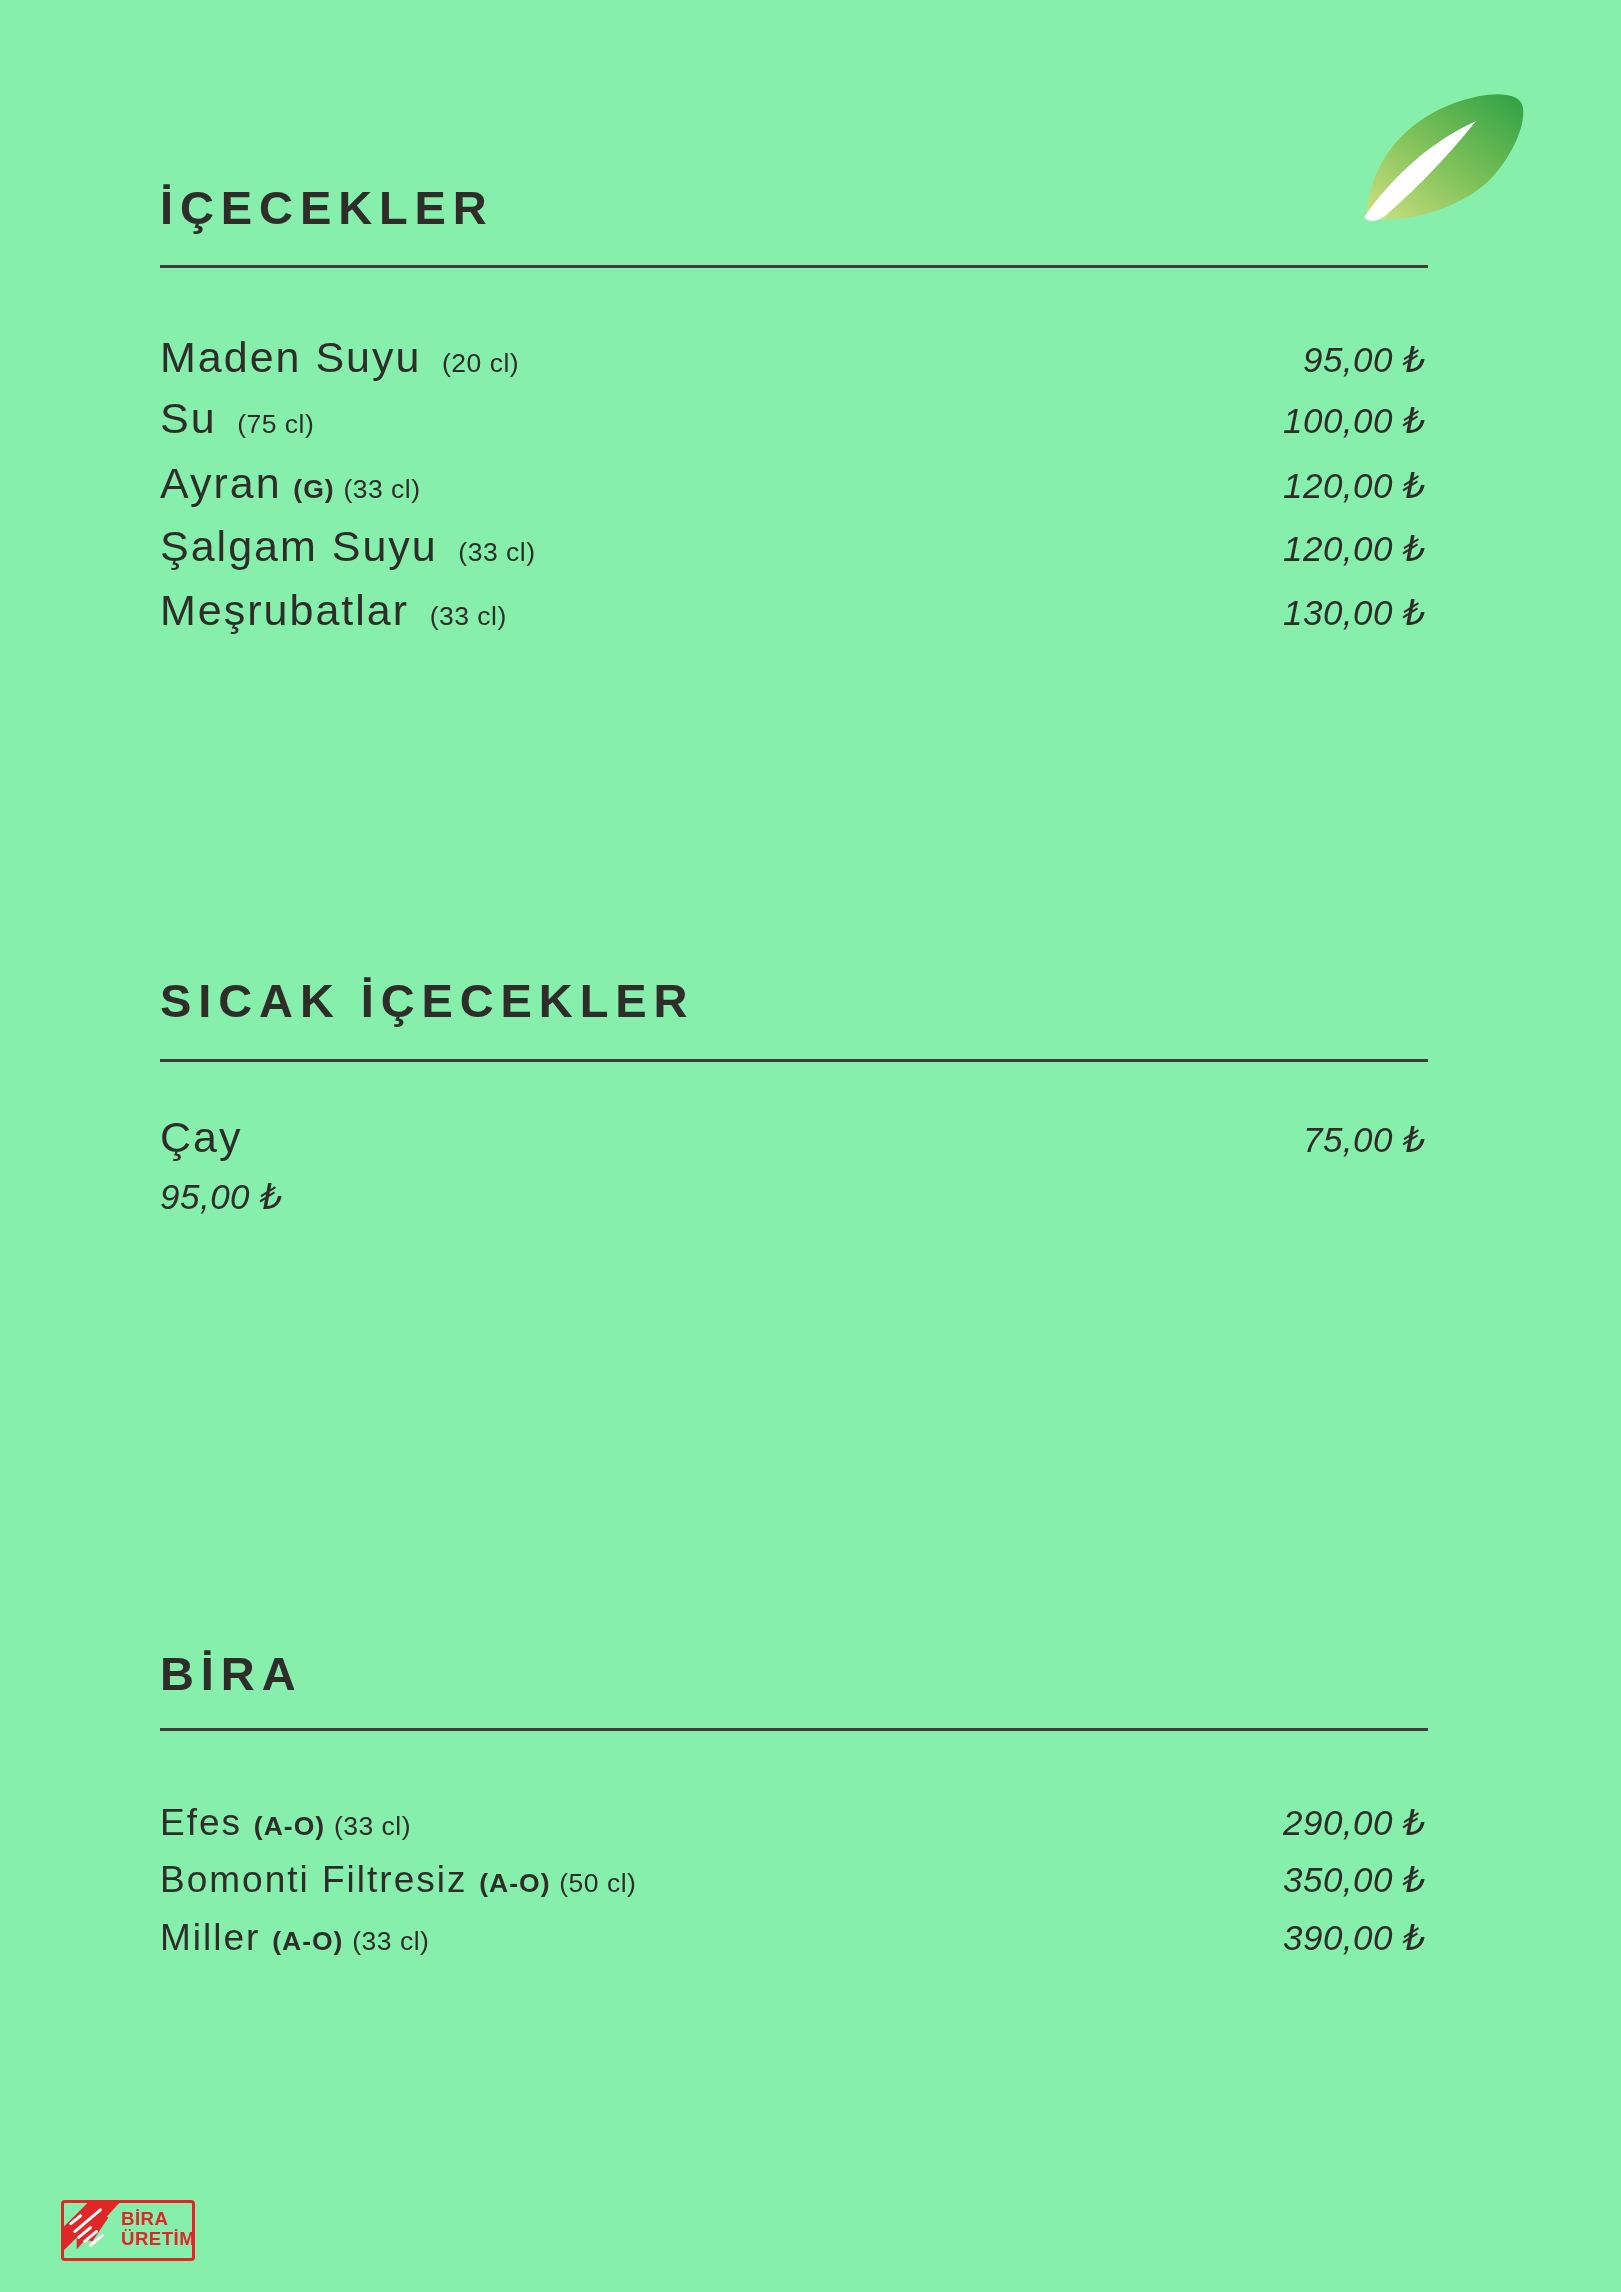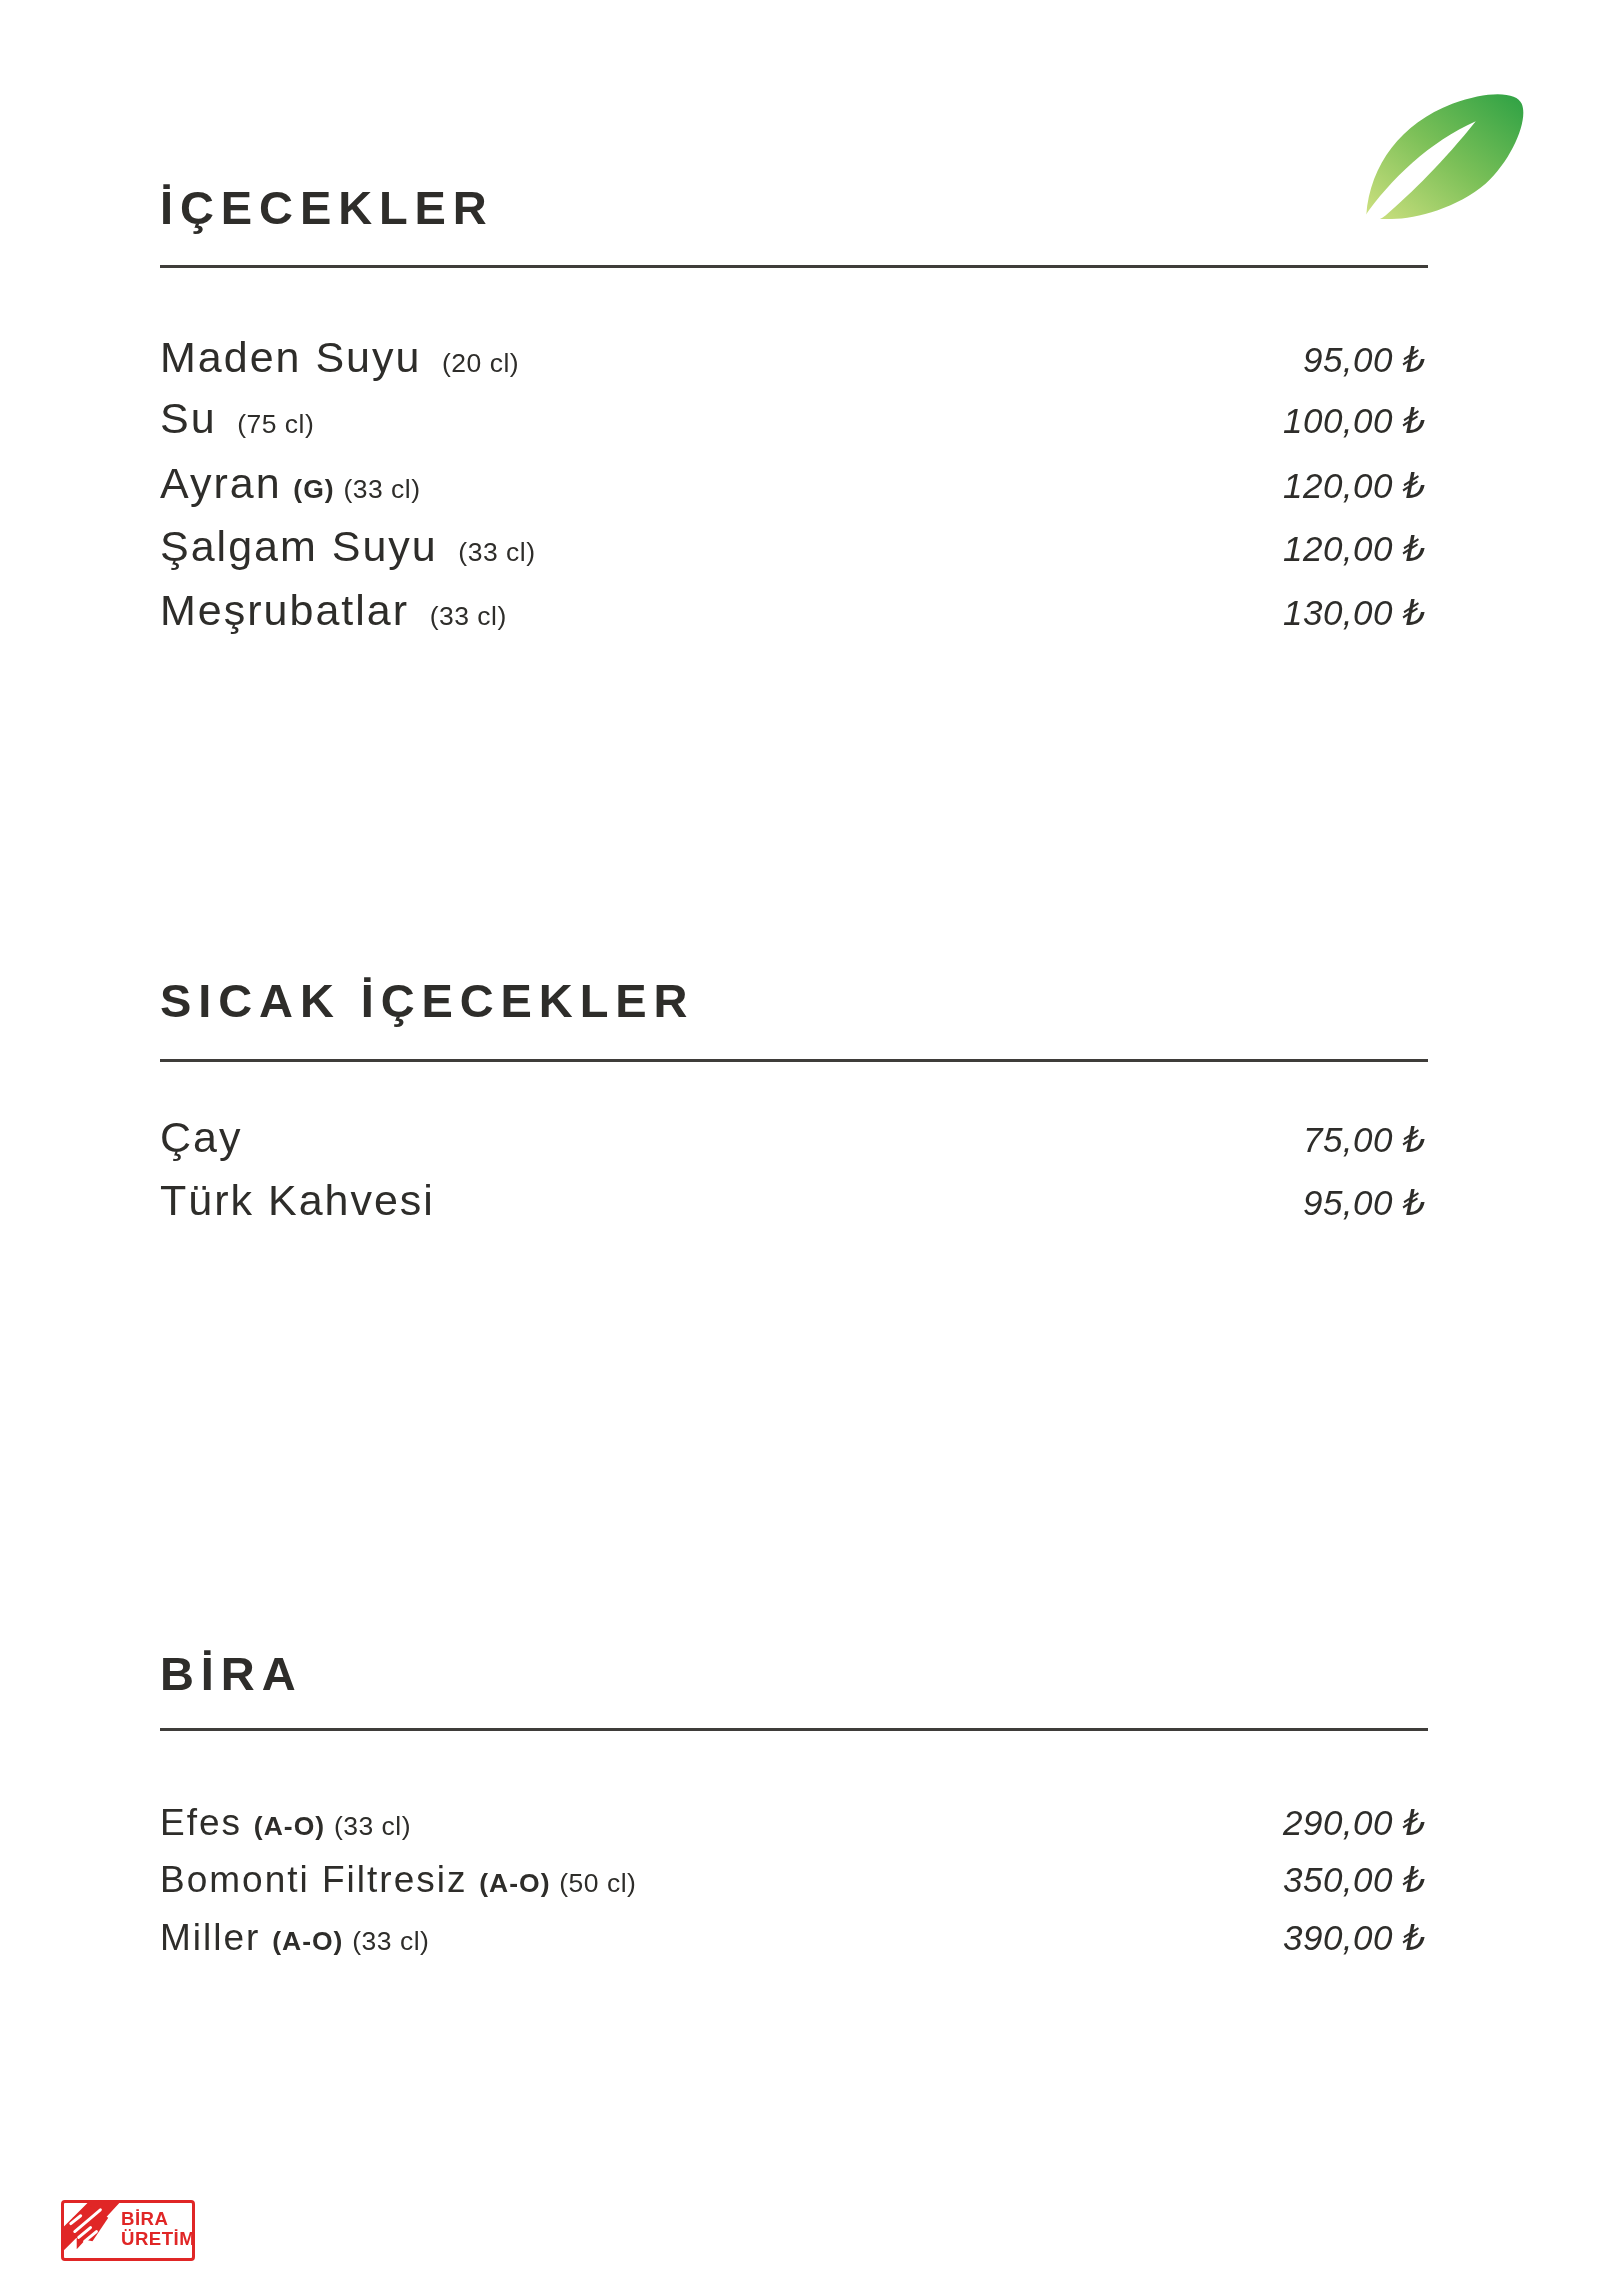"İÇECEKLER" .page { background: #ffffff -> #86efac }
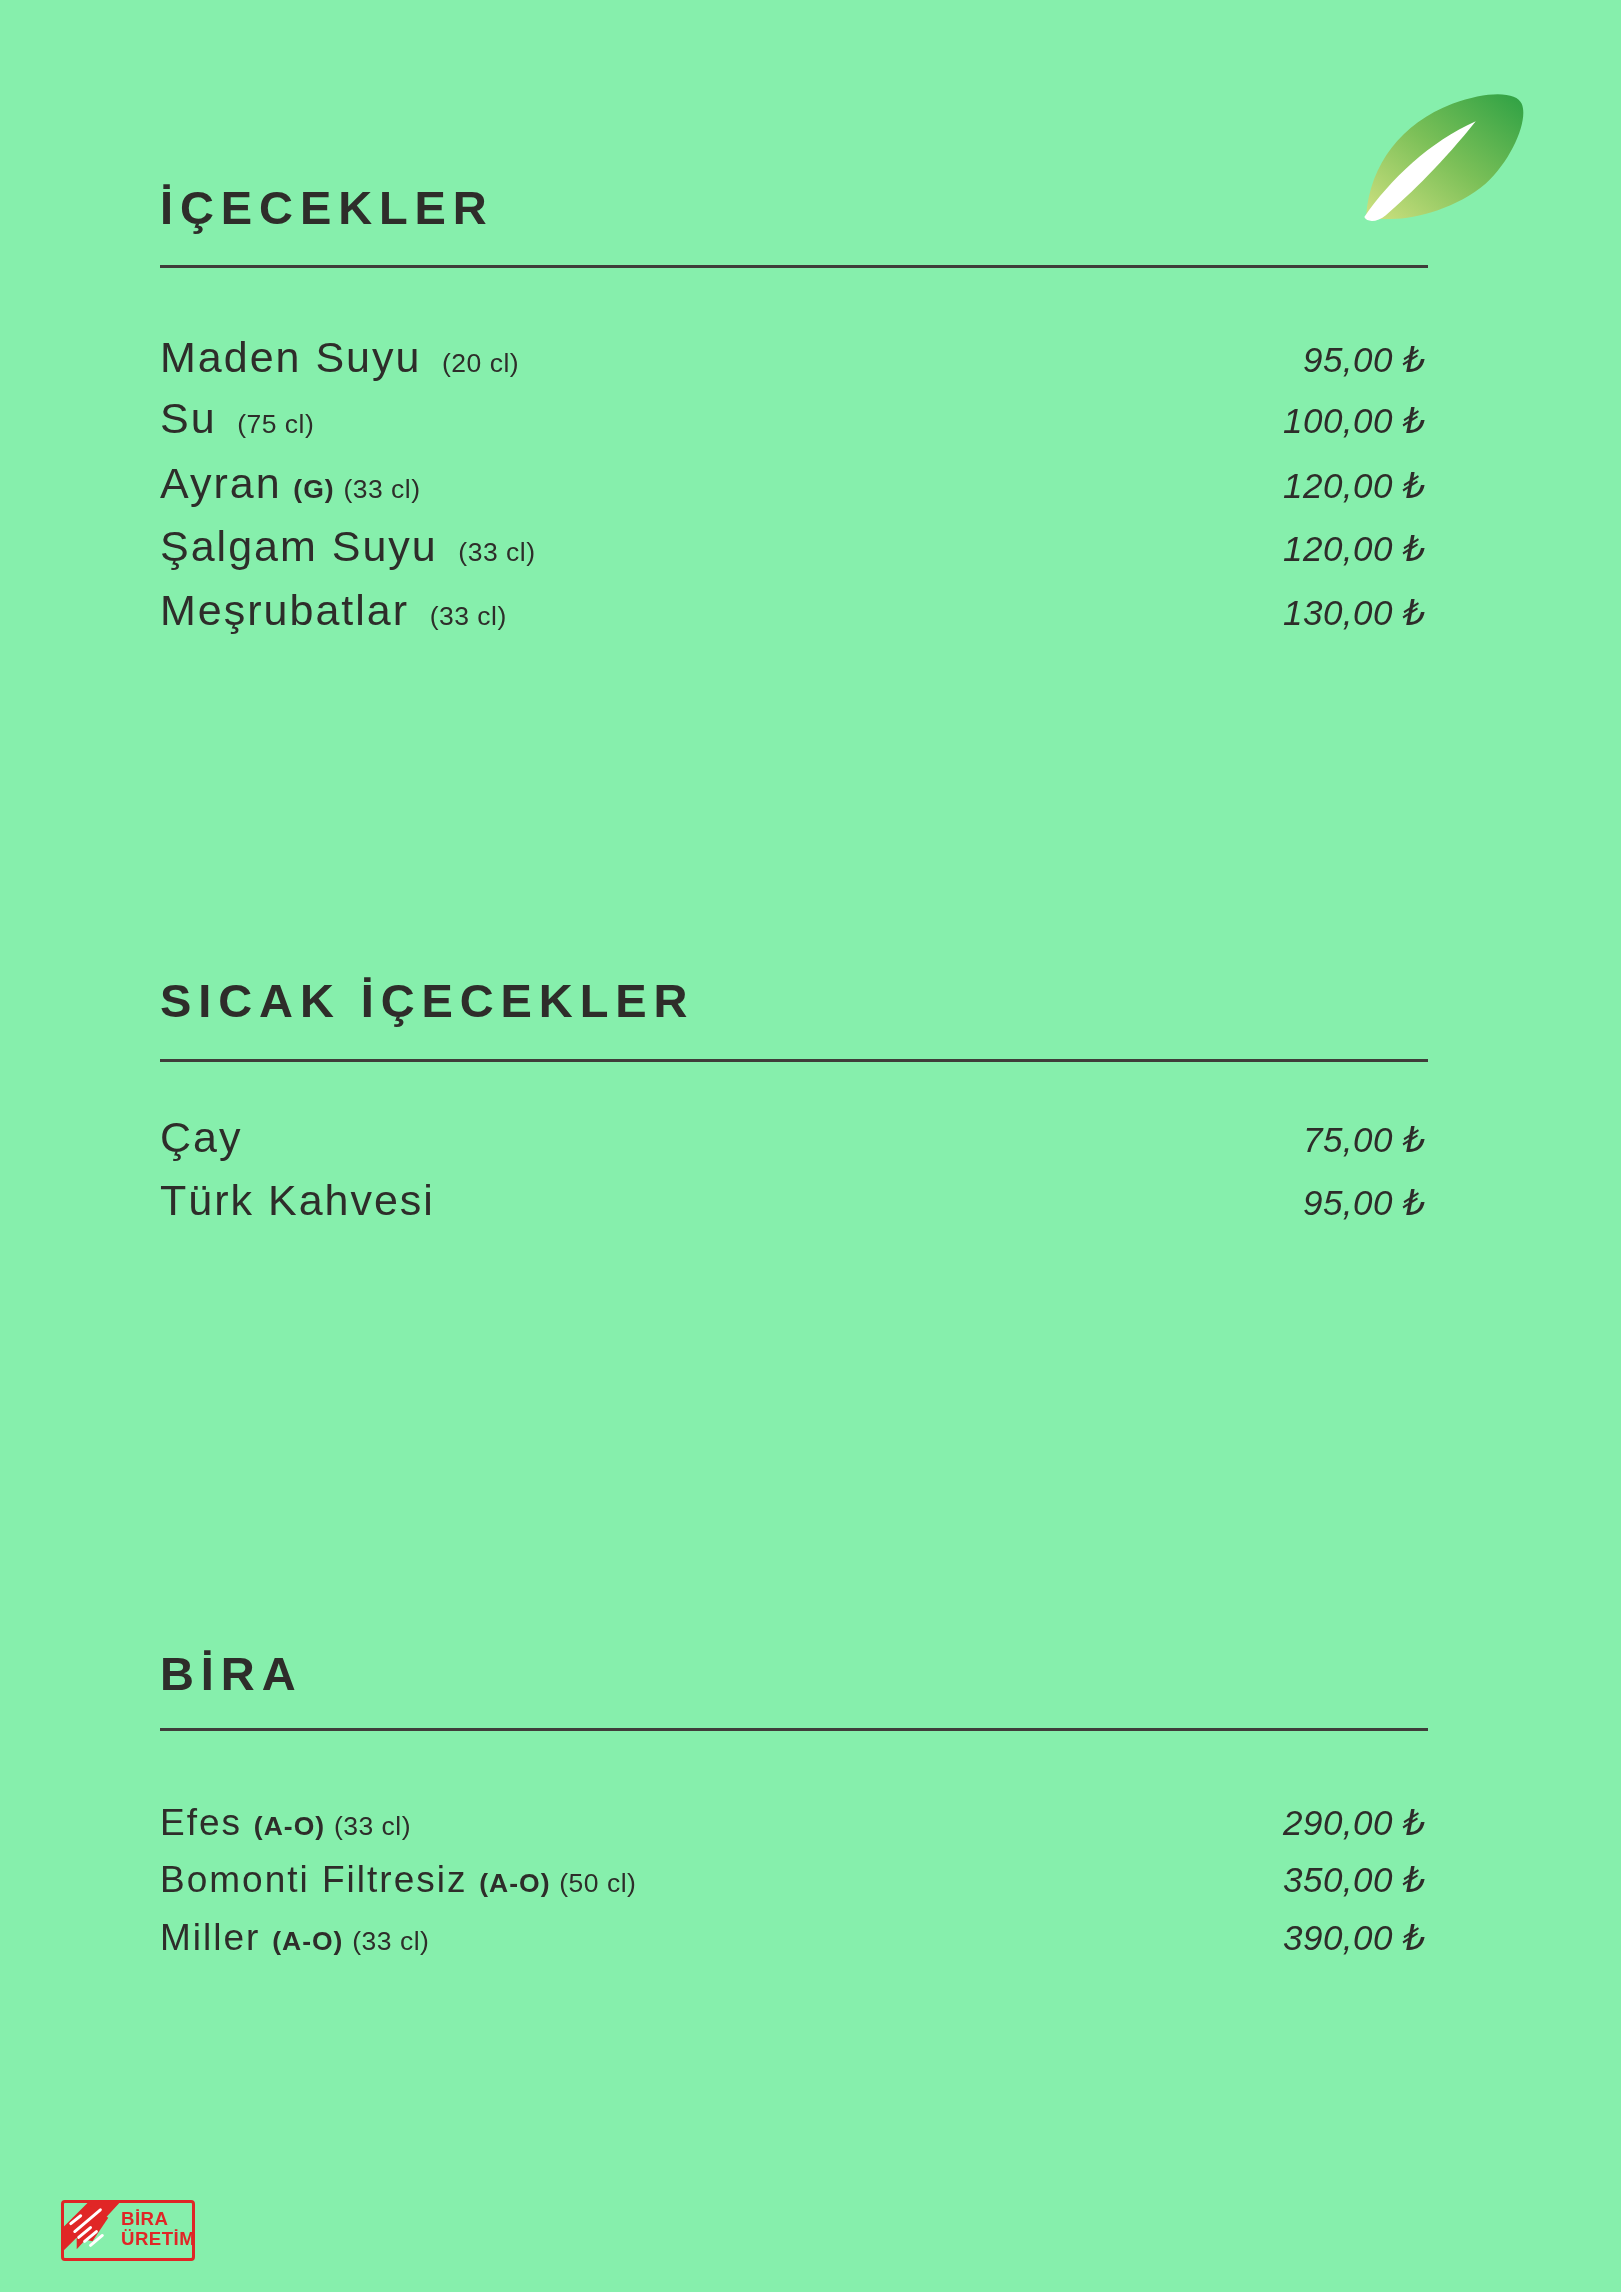"Türk Kahvesi" div.item-name { html: <div> <span>Türk Kahvesi</span><span></span><span></span> </div> -> none }
